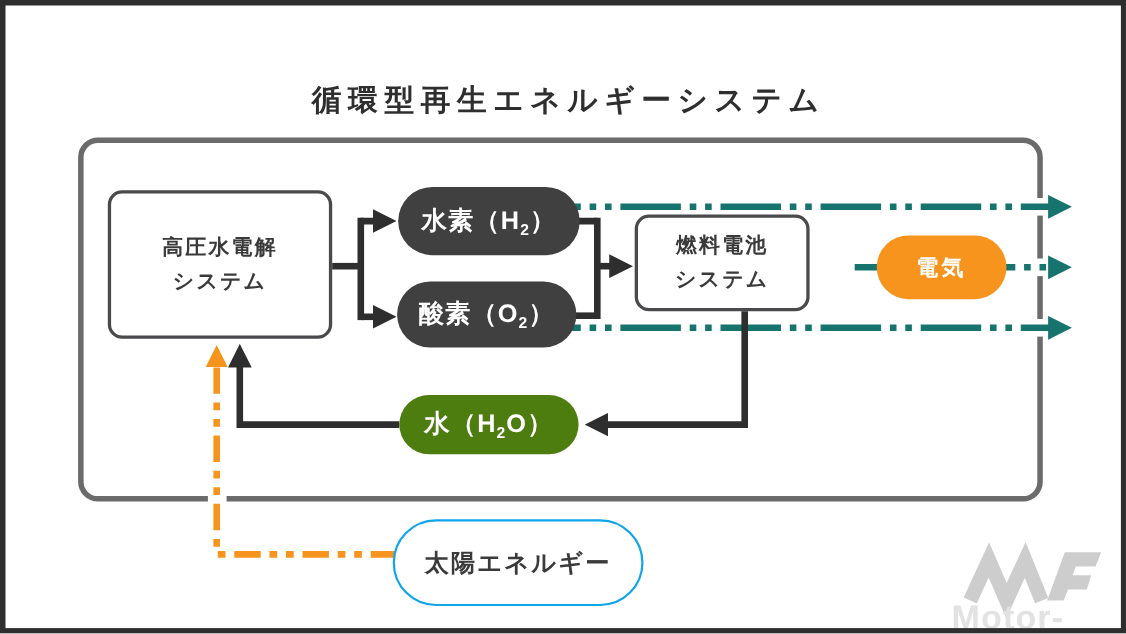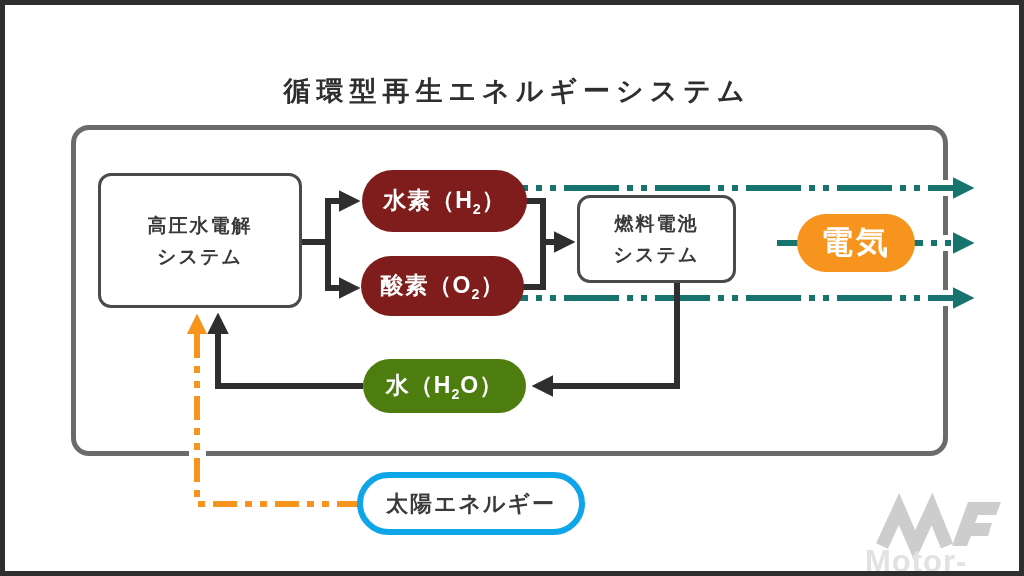"水素（H2）" .darkpill { background: #7f1d1d -> #404040 }
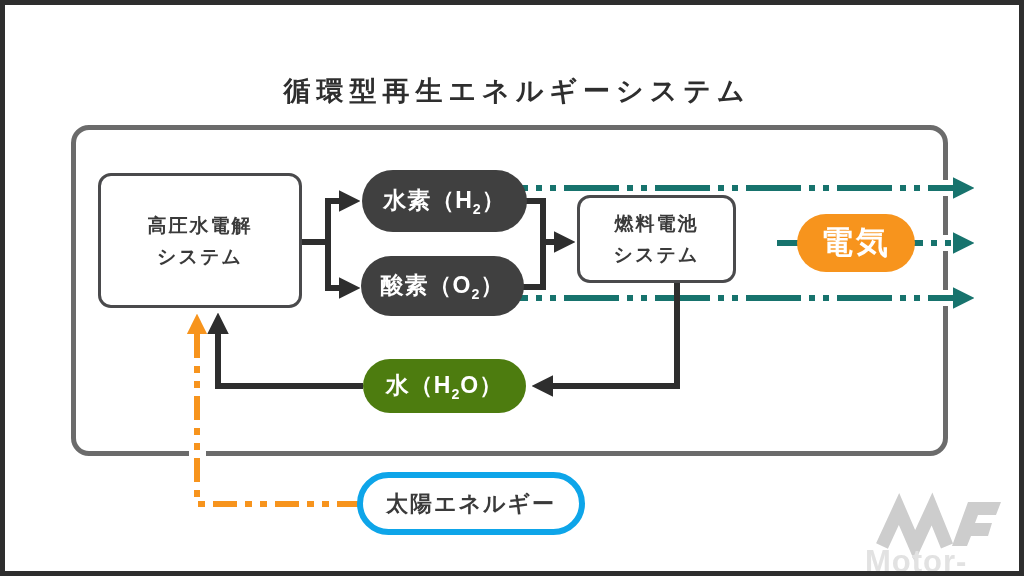"電気" .electricity { font-size: 32px -> 20px }
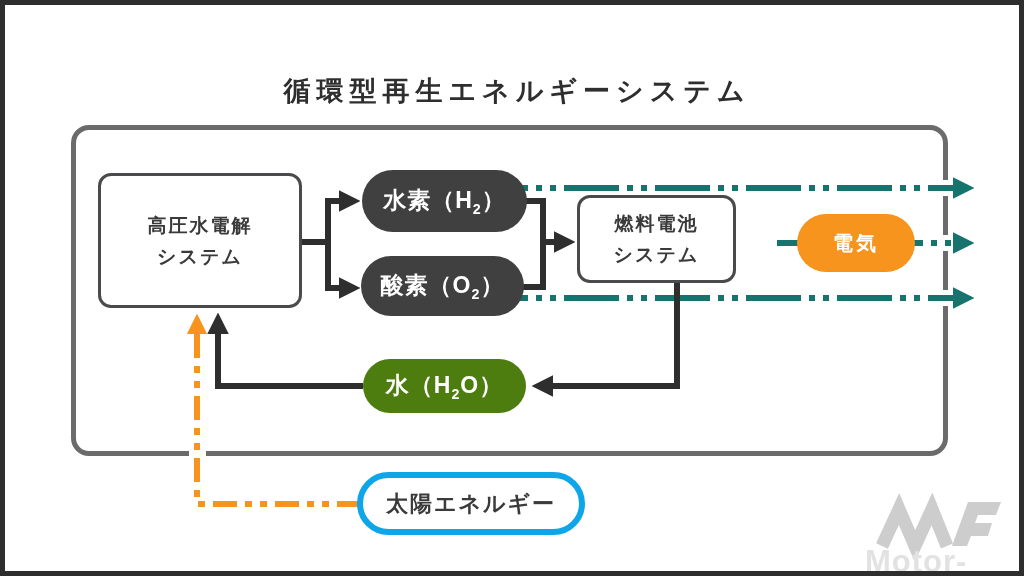"太陽エネルギー" .solar { border: 6px solid #0ea5e9 -> 2px solid #0ea5e9; height: 63px -> 79px }
